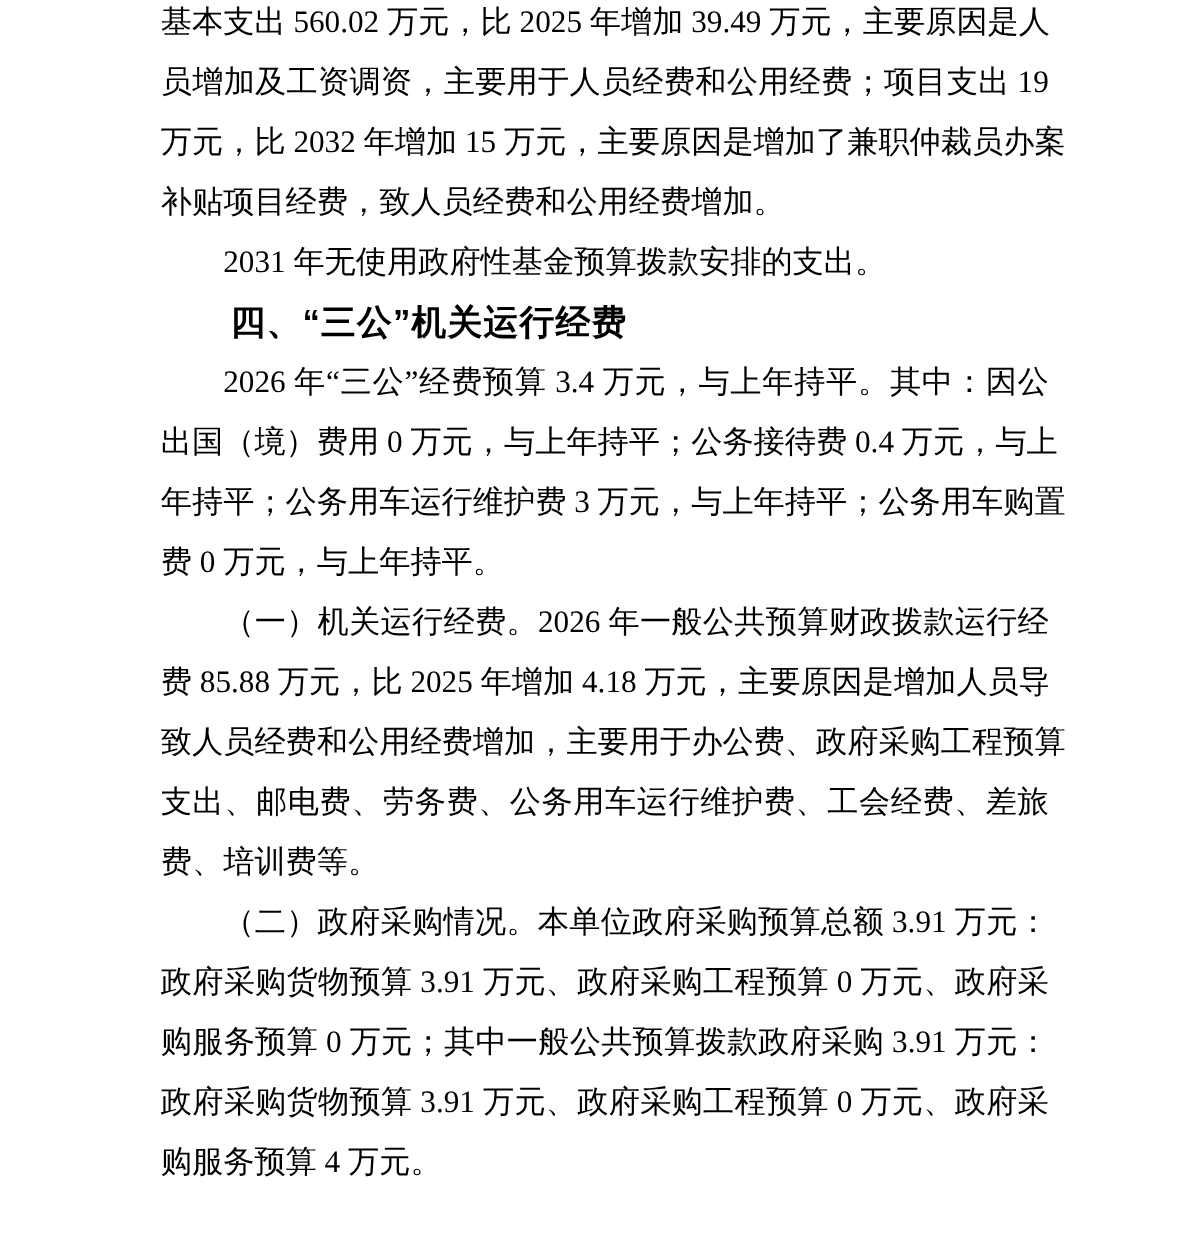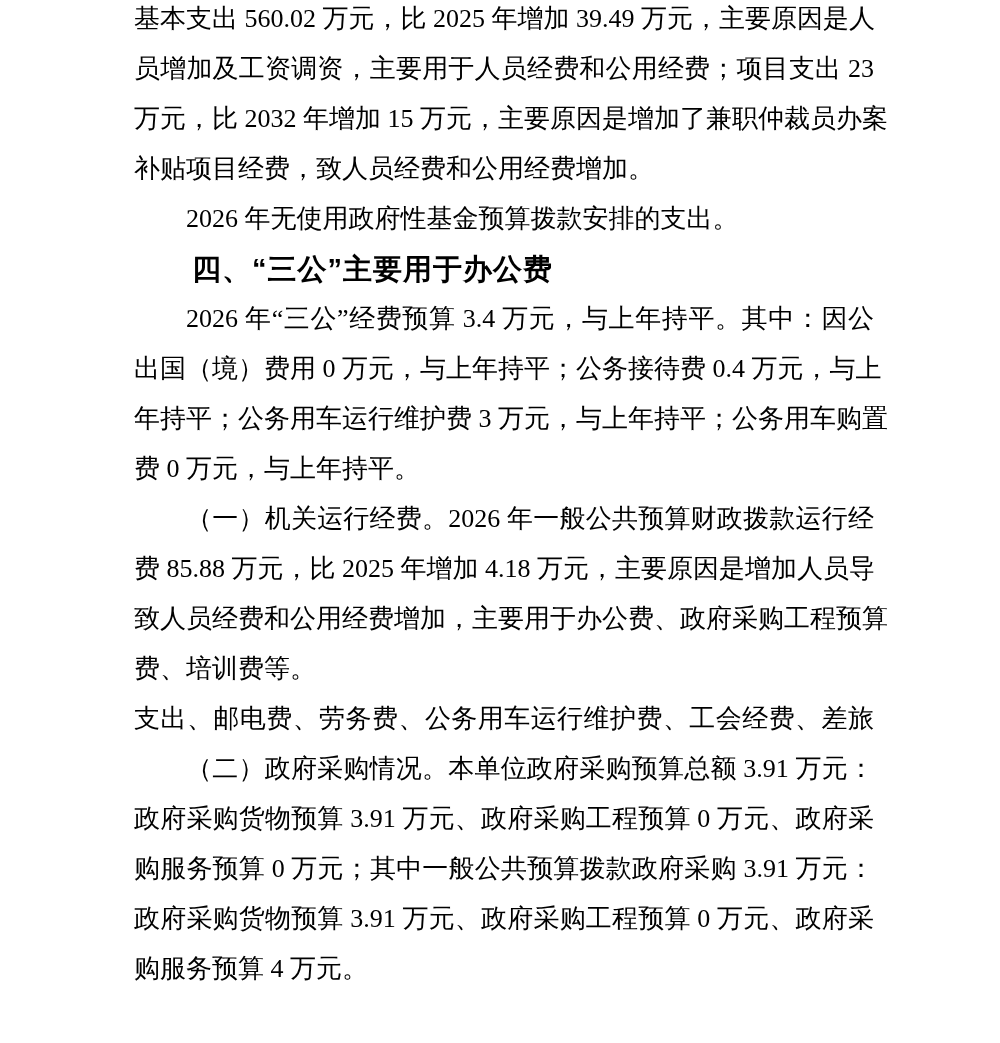"员增加及工资调资，主要用于人员经费和公用经费；项目支出 23" div.line { text: 23 -> 19 }
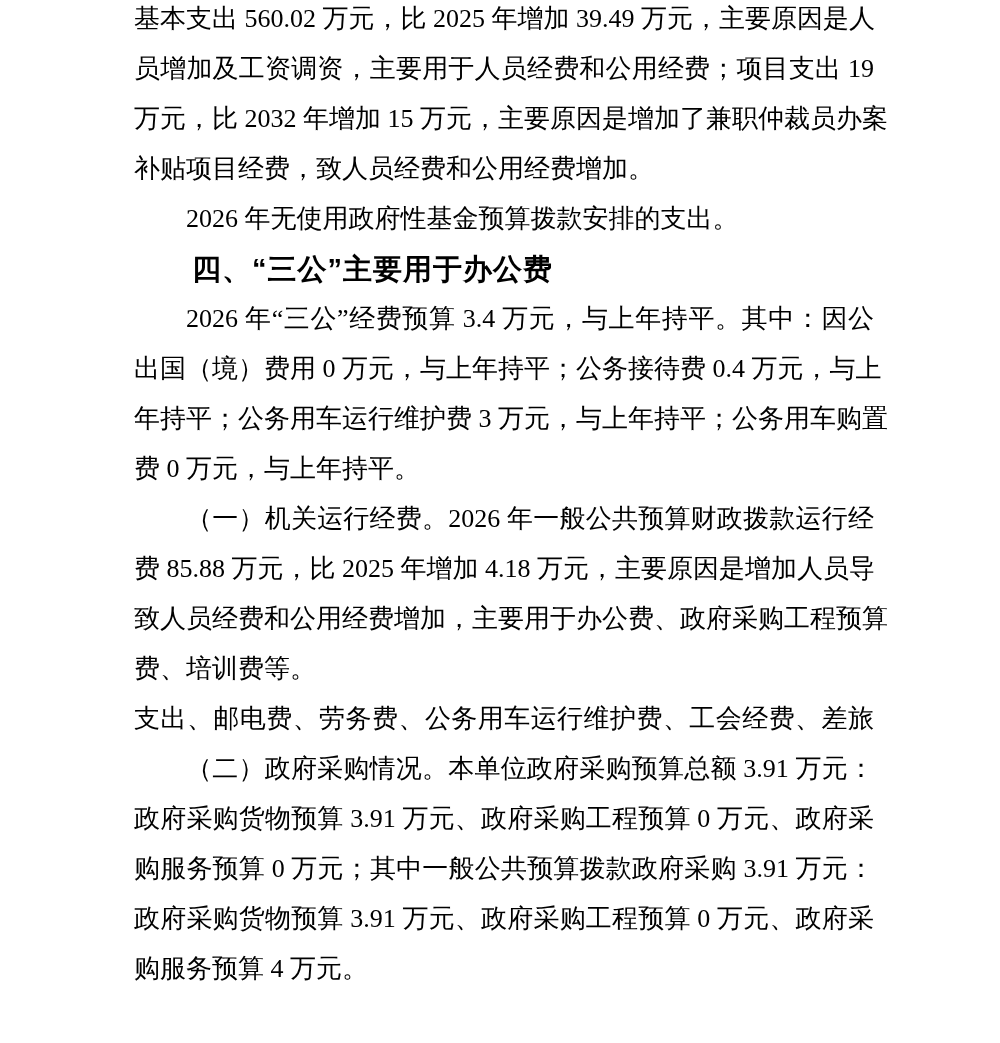"2026 年无使用政府性基金预算拨款安排的支出。" div.line { text: 2026 -> 2031 }
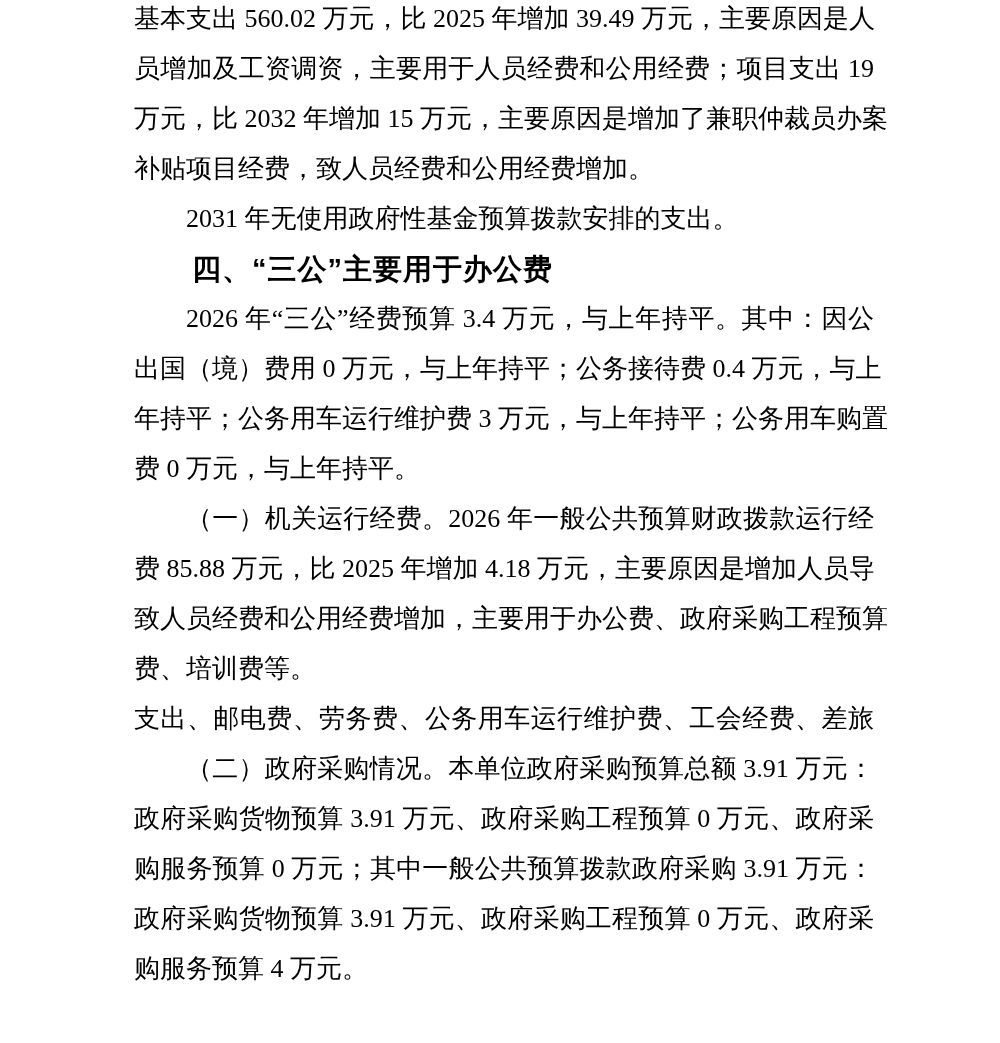"四、“三公”主要用于办公费" div.line { text: 主要用于办公 -> 机关运行经 }
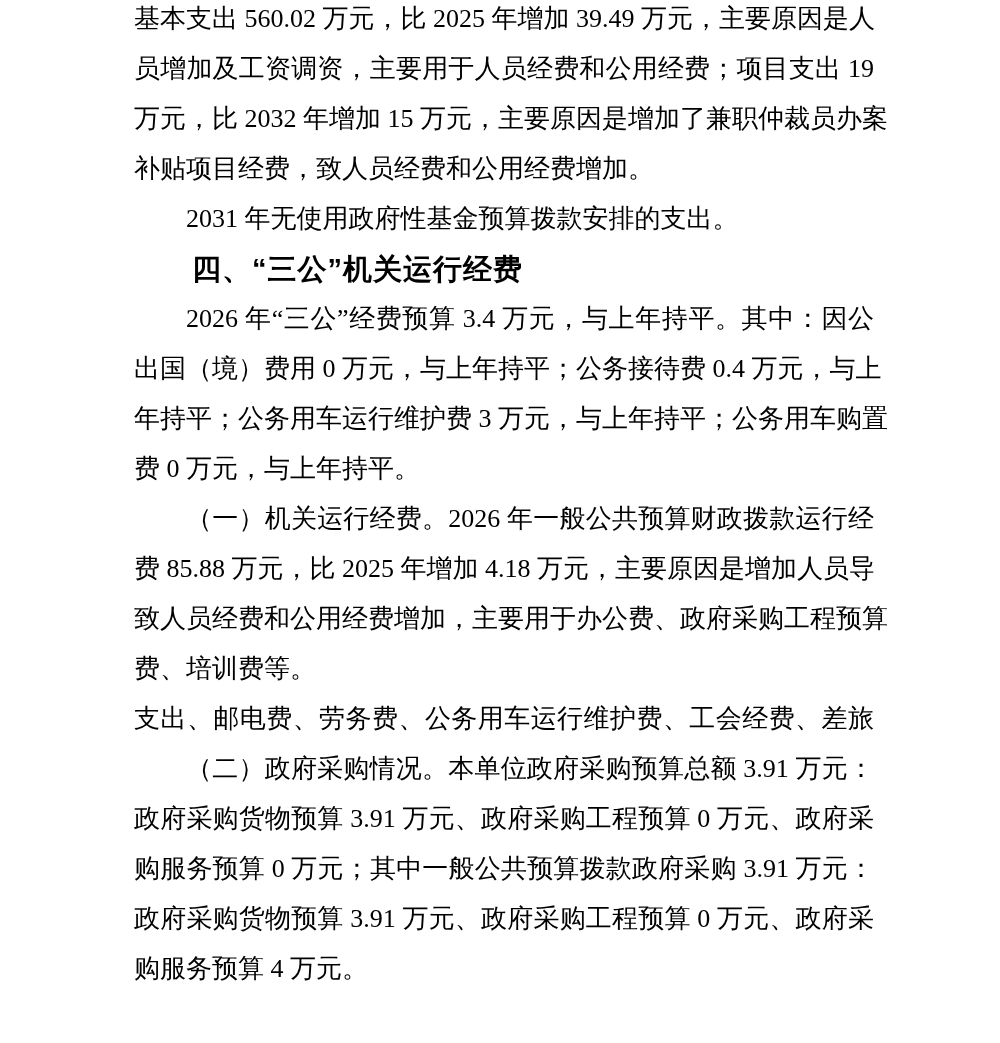"费、培训费等。" div.line { order: before "支出、邮电费、劳务费、公务用车运行维护费、工会经费、差旅" -> after "支出、邮电费、劳务费、公务用车运行维护费、工会经费、差旅" }
